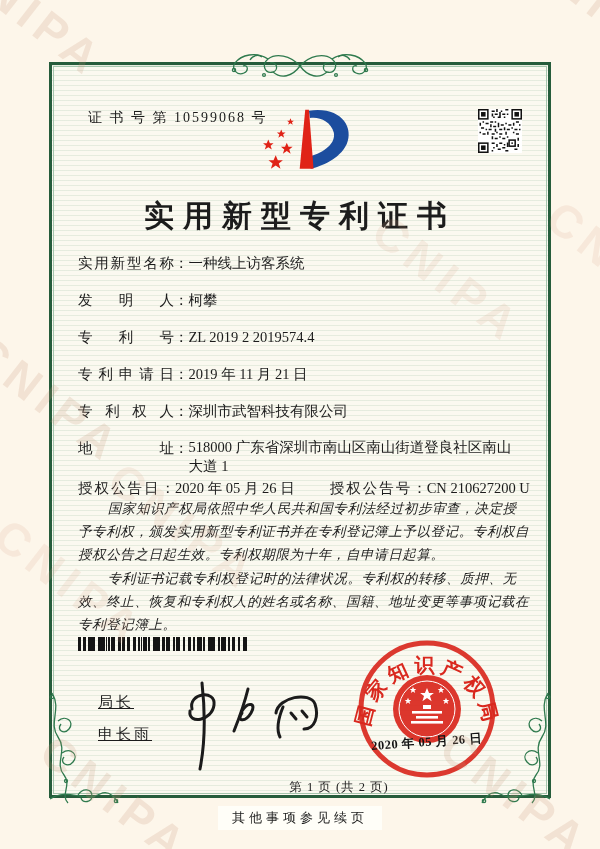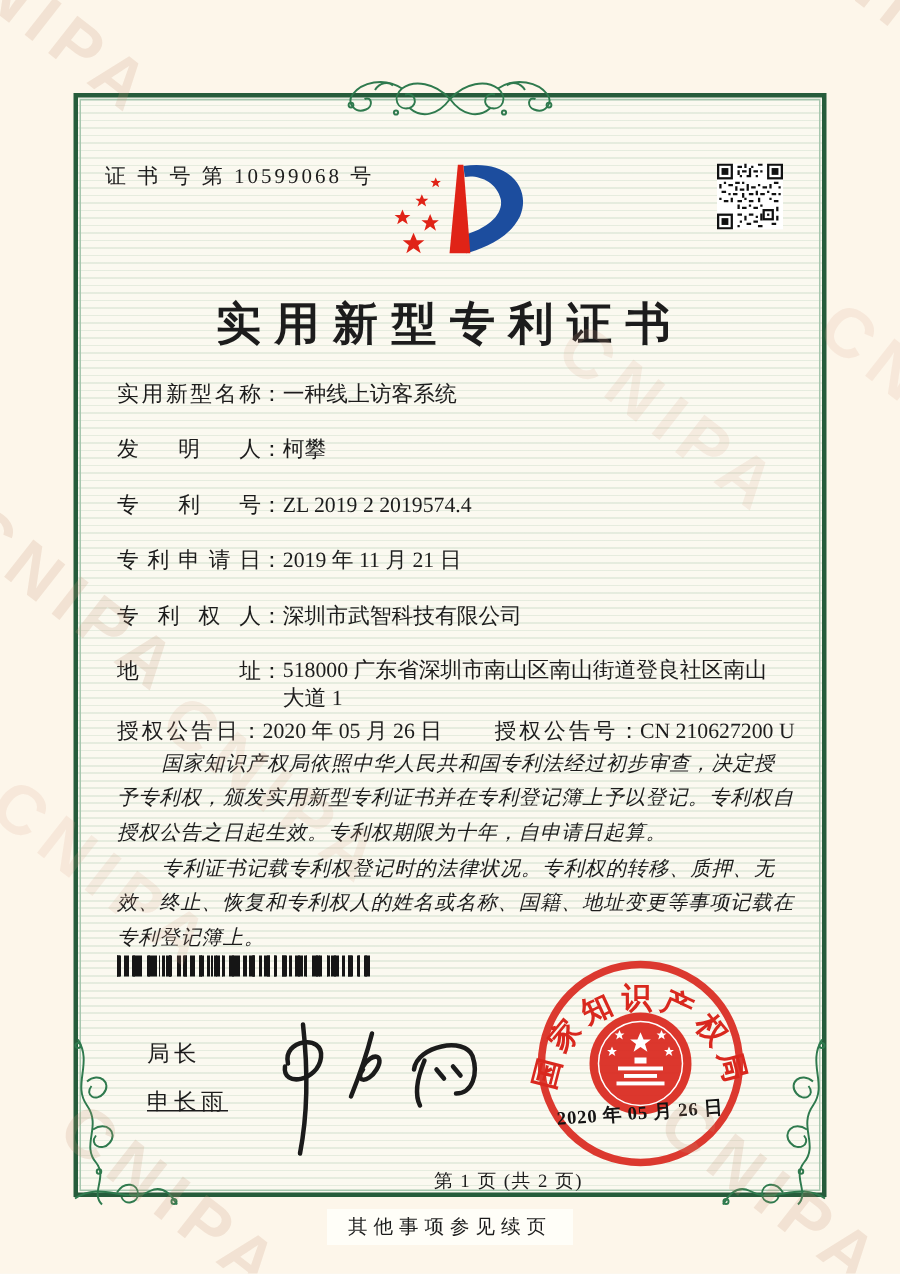"证 书 号 第 10599068" .cert-no { left: 18px -> 36px }
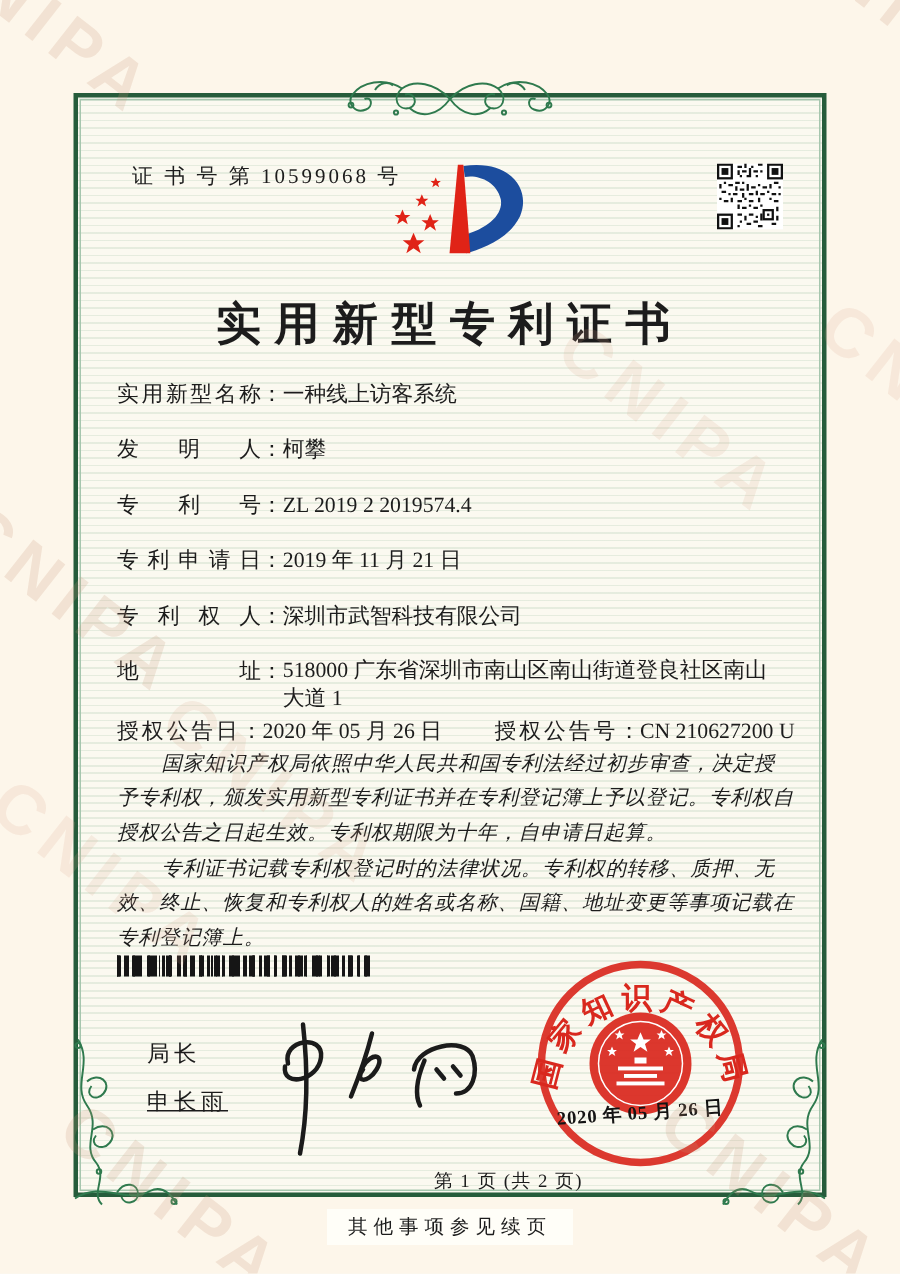"局长" .sig-title { text-decoration: none -> underline }
